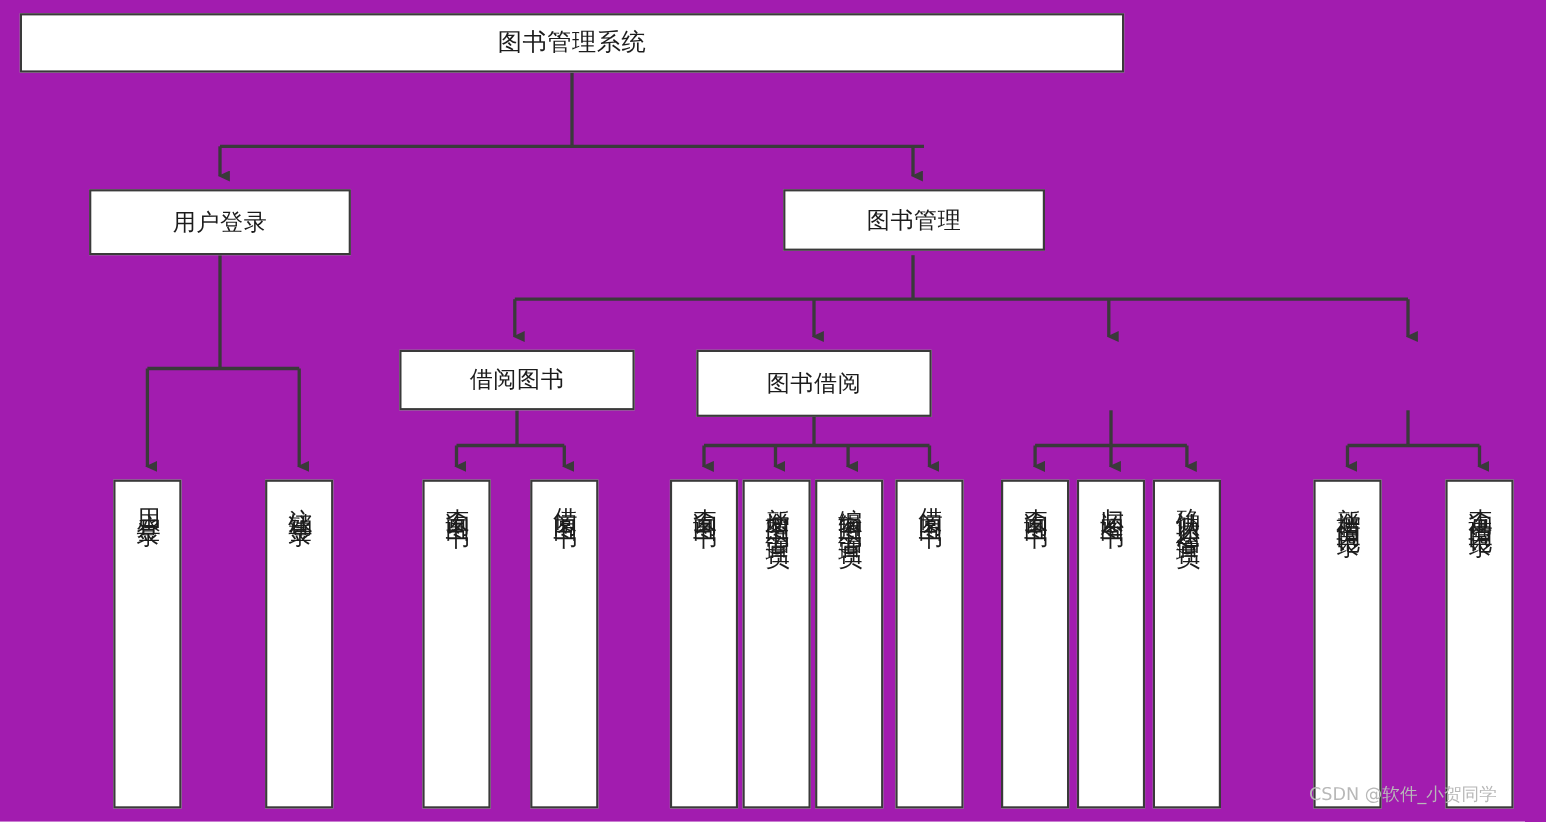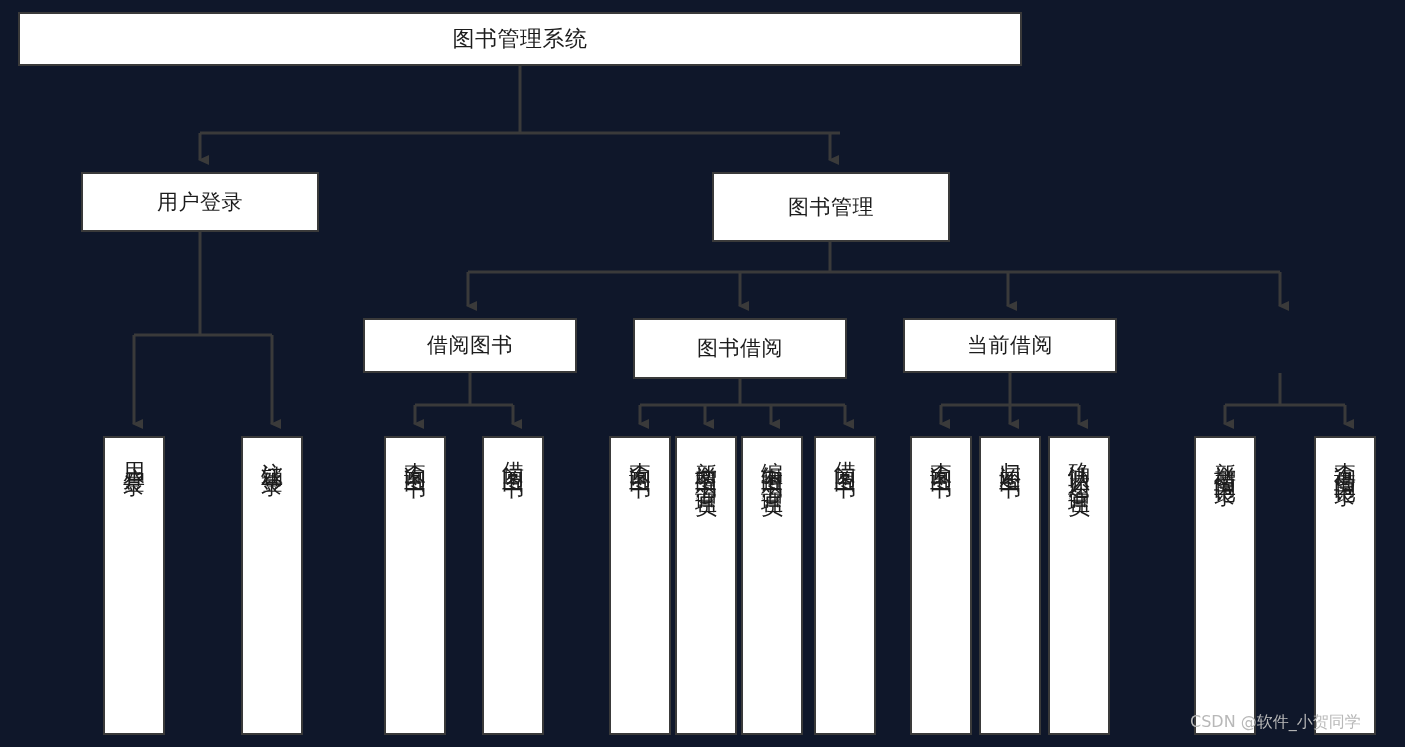"图书管理系统" #canvas { background: #0f172a -> #a21caf }
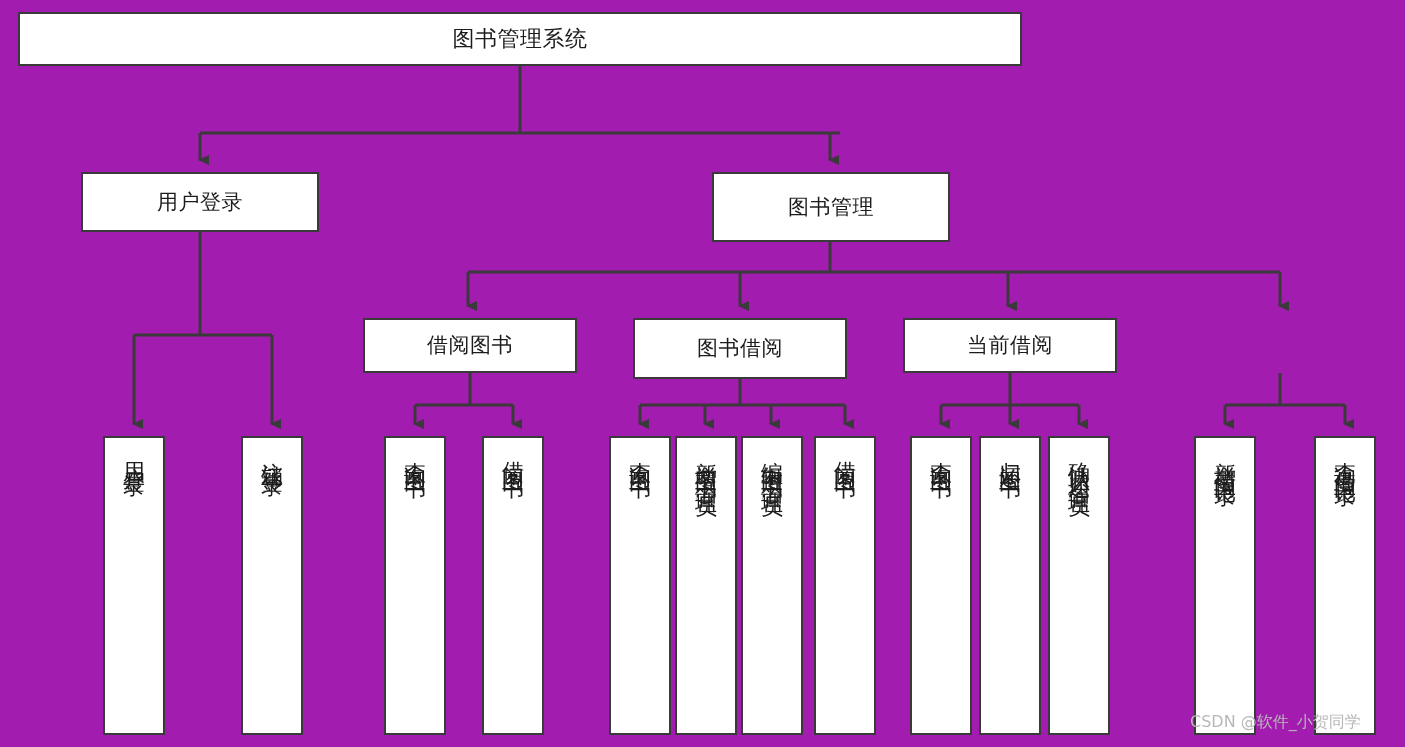"图书管理" div.node { height: 70px -> 56px }
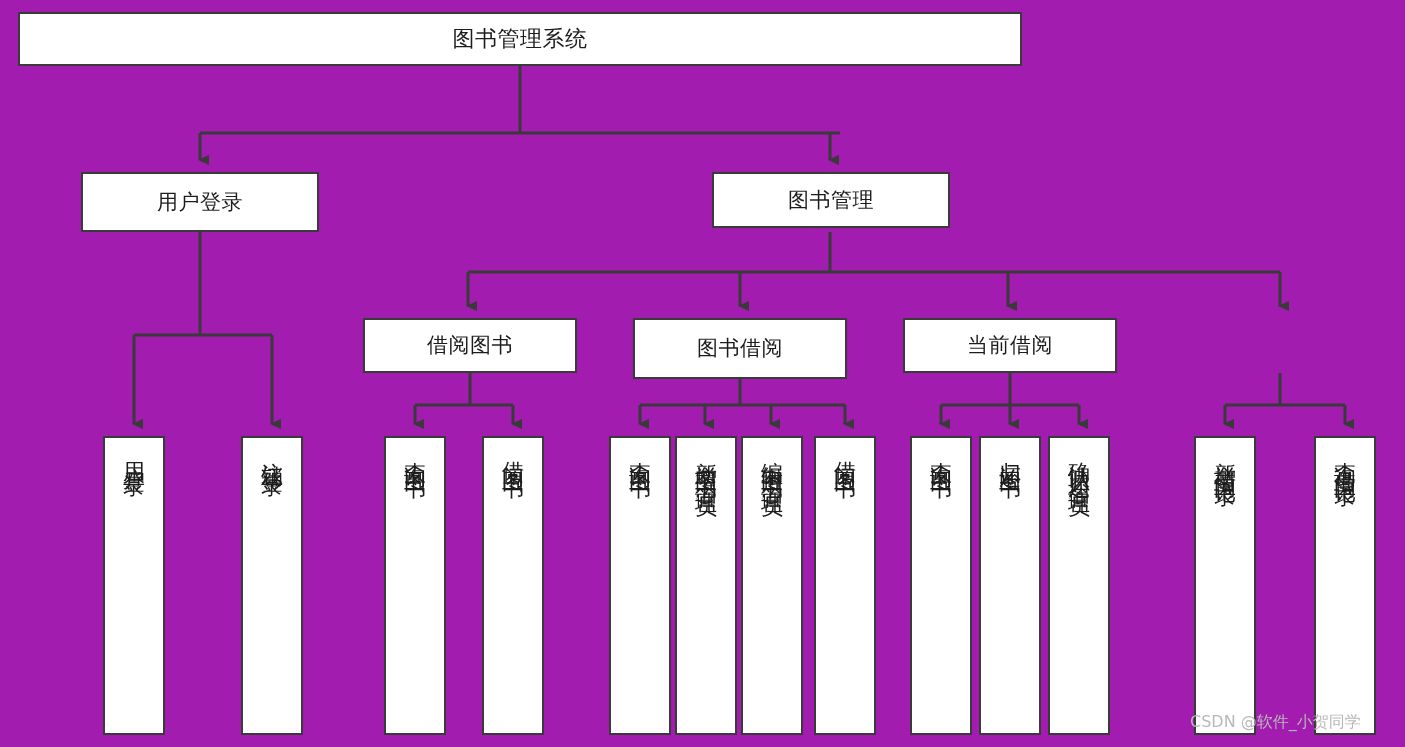"当前借阅" div.node { html: <div> <span>当前借阅</span> </div> -> none }
